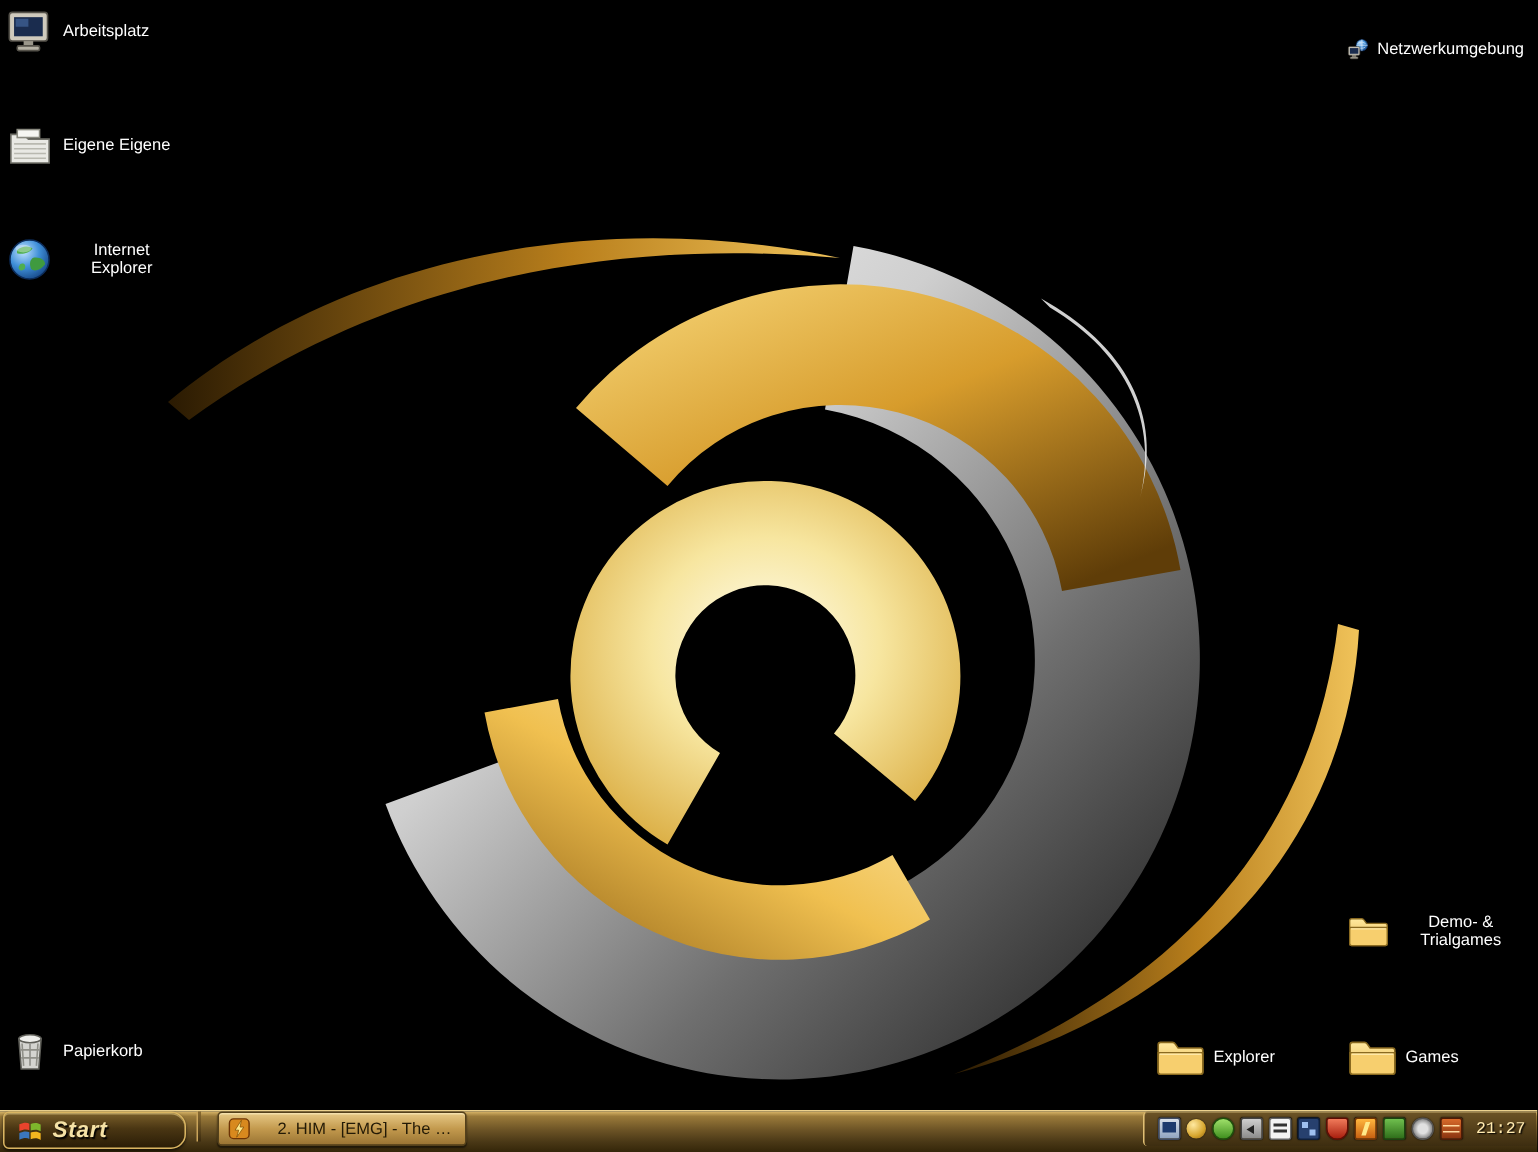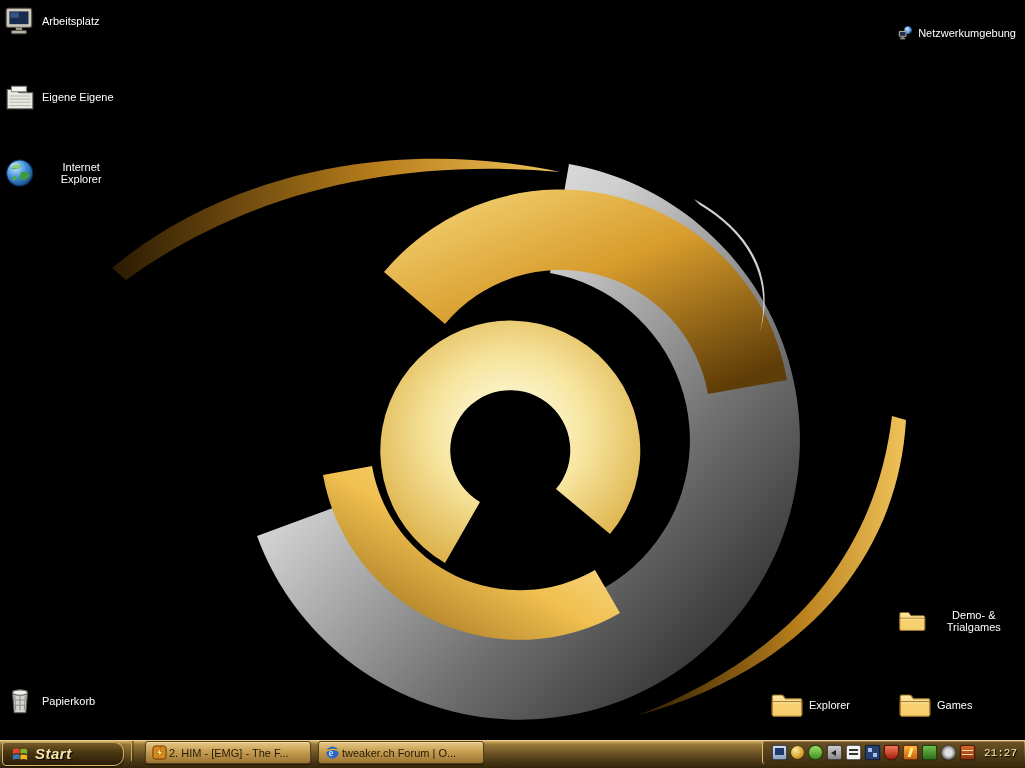"2. HIM - [EMG] -" .task-btn { gap: 2px -> 18px }
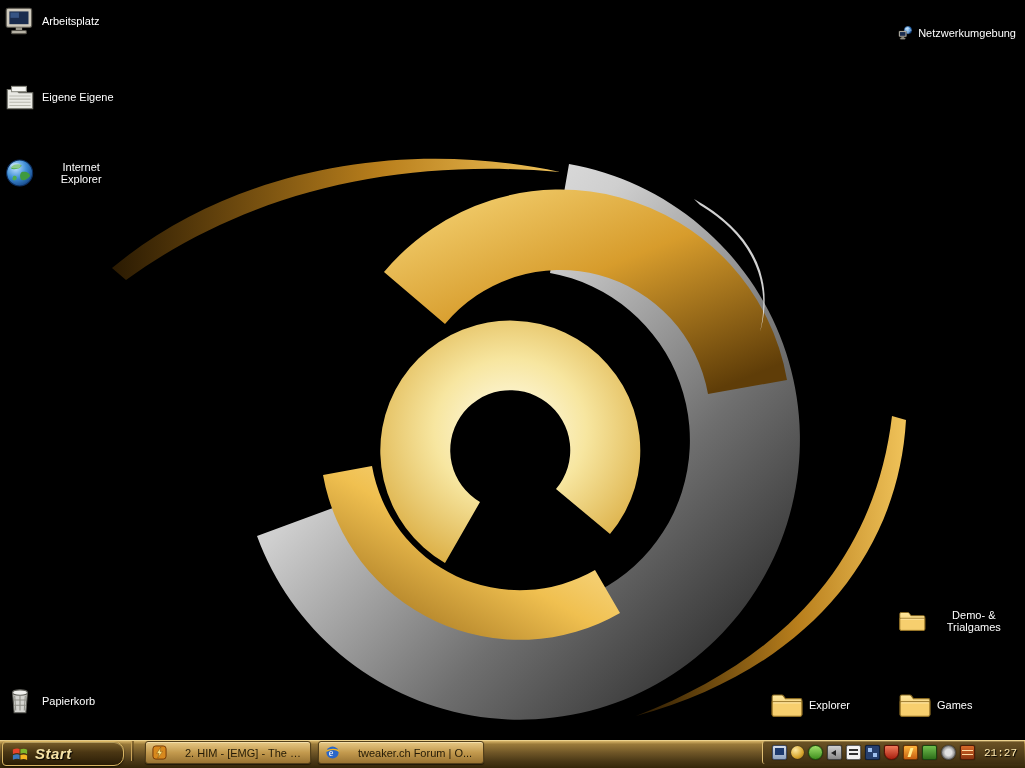"tweaker.ch Forum | O..." div.task-btn { html: <div> <svg> <use></use> </svg> <span>tweaker.ch Forum | O...</span> </div> -> none }
